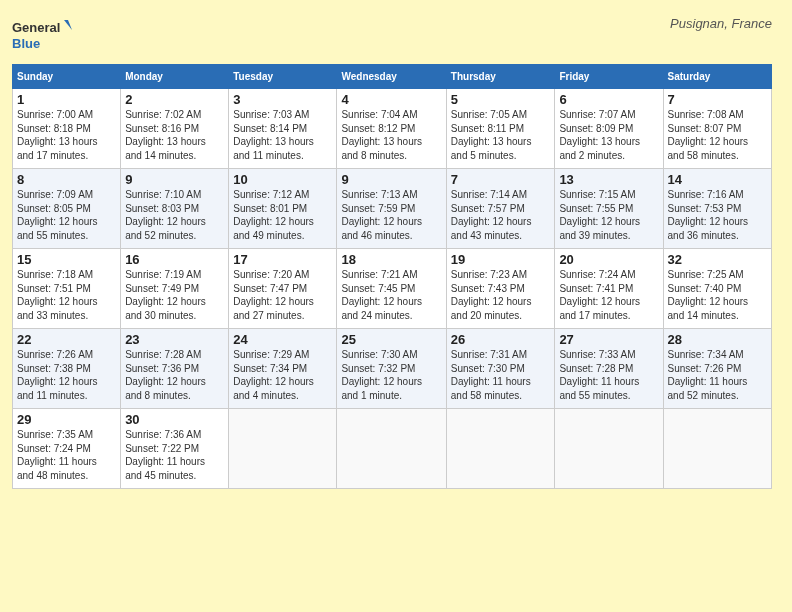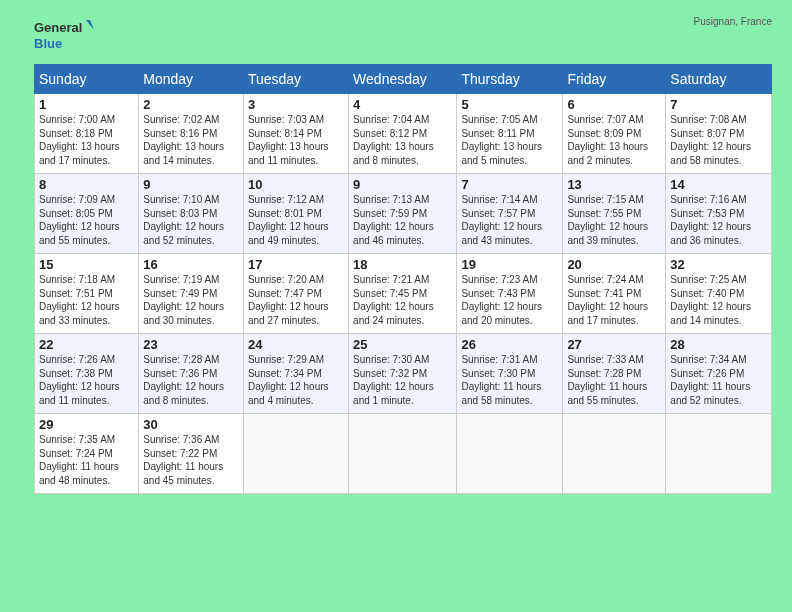"General" .page { background: #86efac -> #fef9c3; padding: 16px 20px 10px 34px -> 16px 20px 10px 12px }
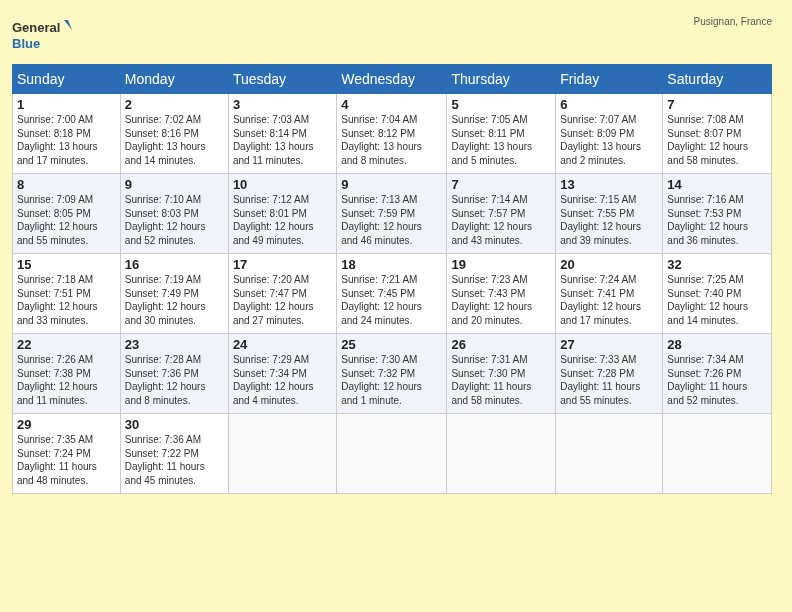"Pusignan, France" .location { font-size: 10px -> 13px; font-style: none -> italic }
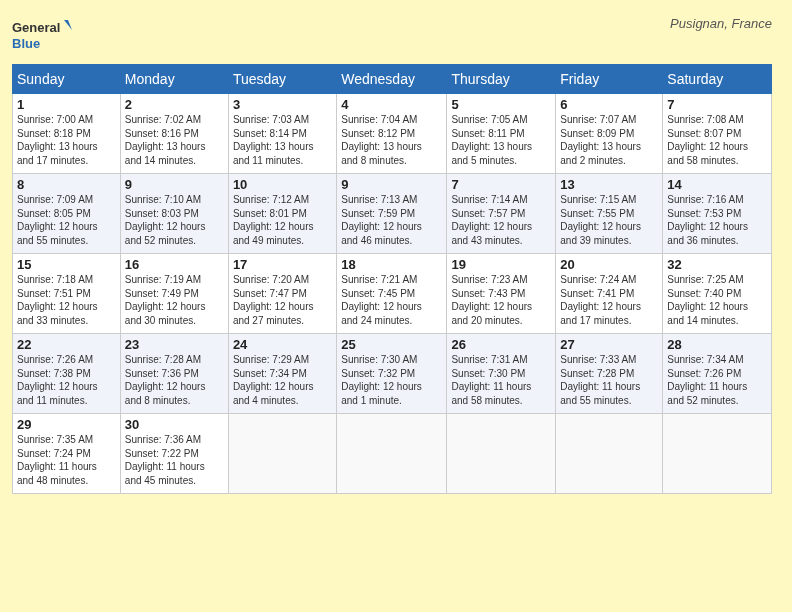"Sunday" .calendar-table th { font-size: 14px -> 10px; font-weight: normal -> bold }
